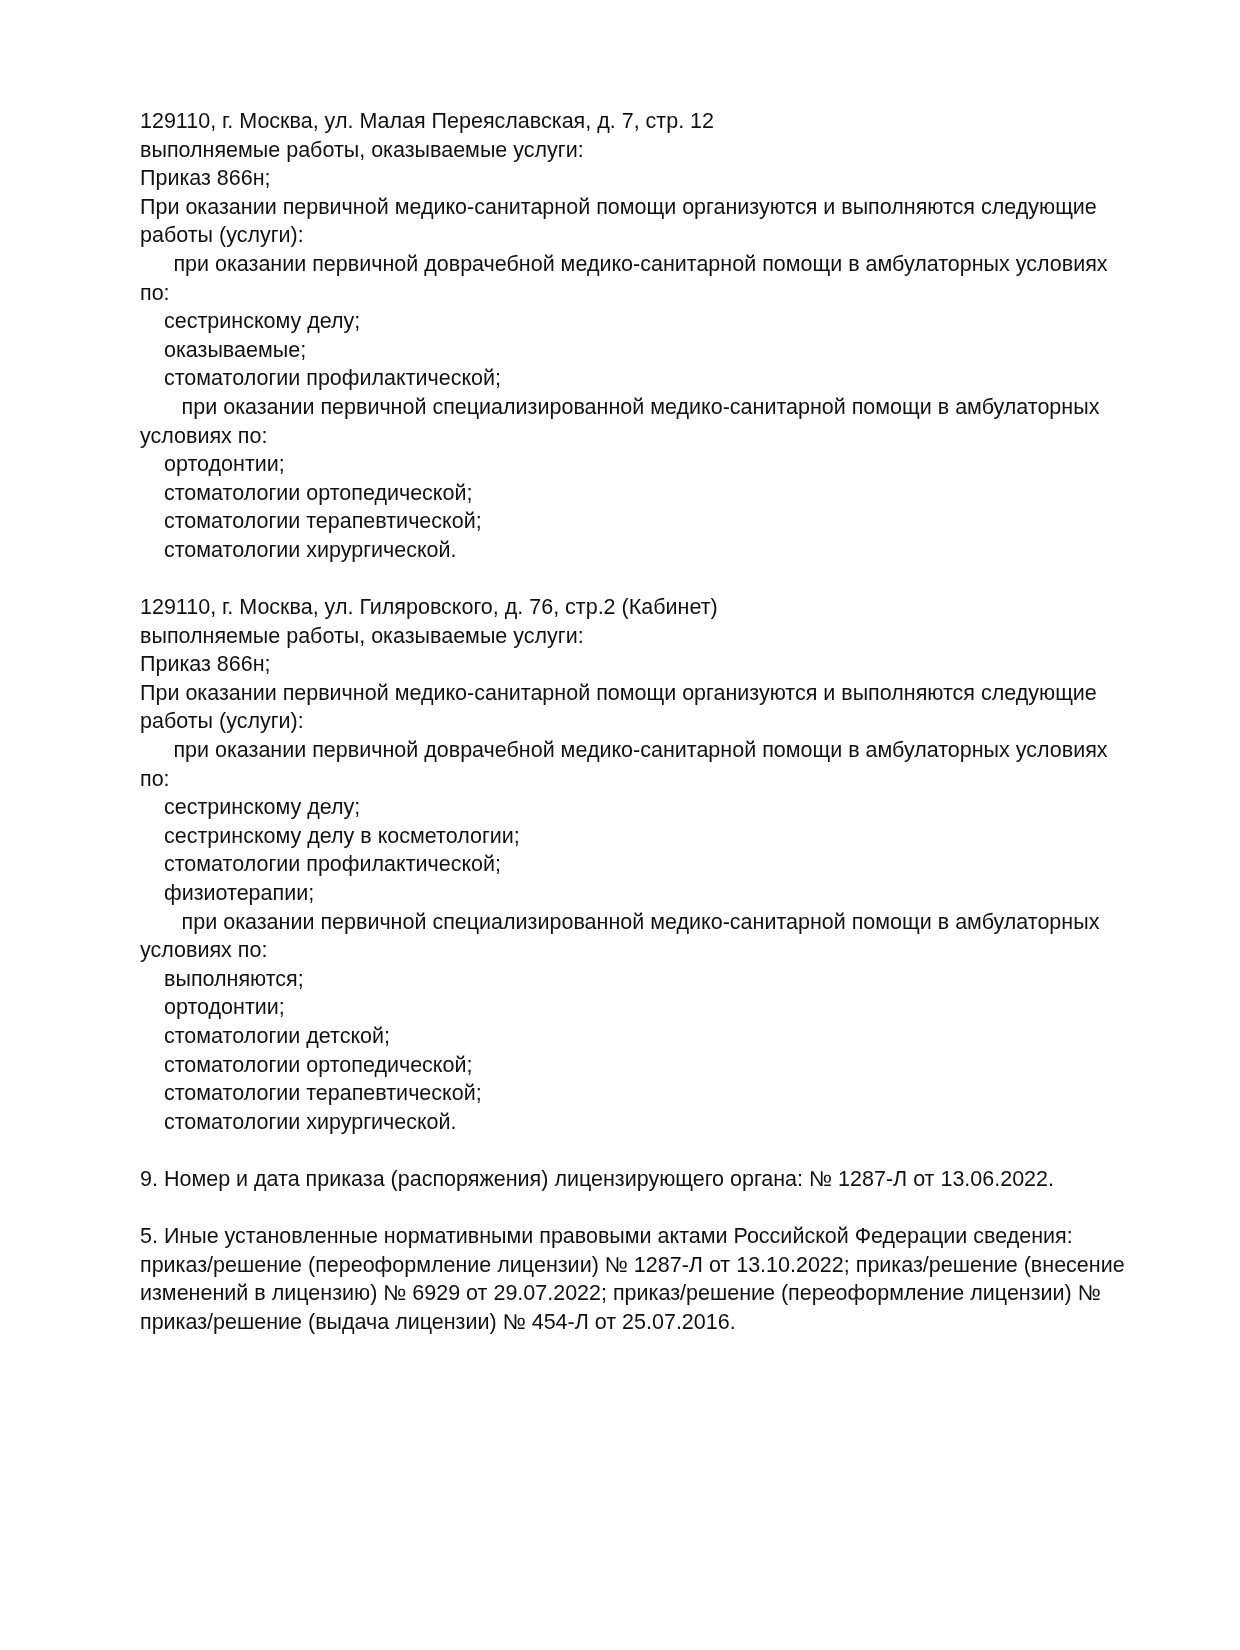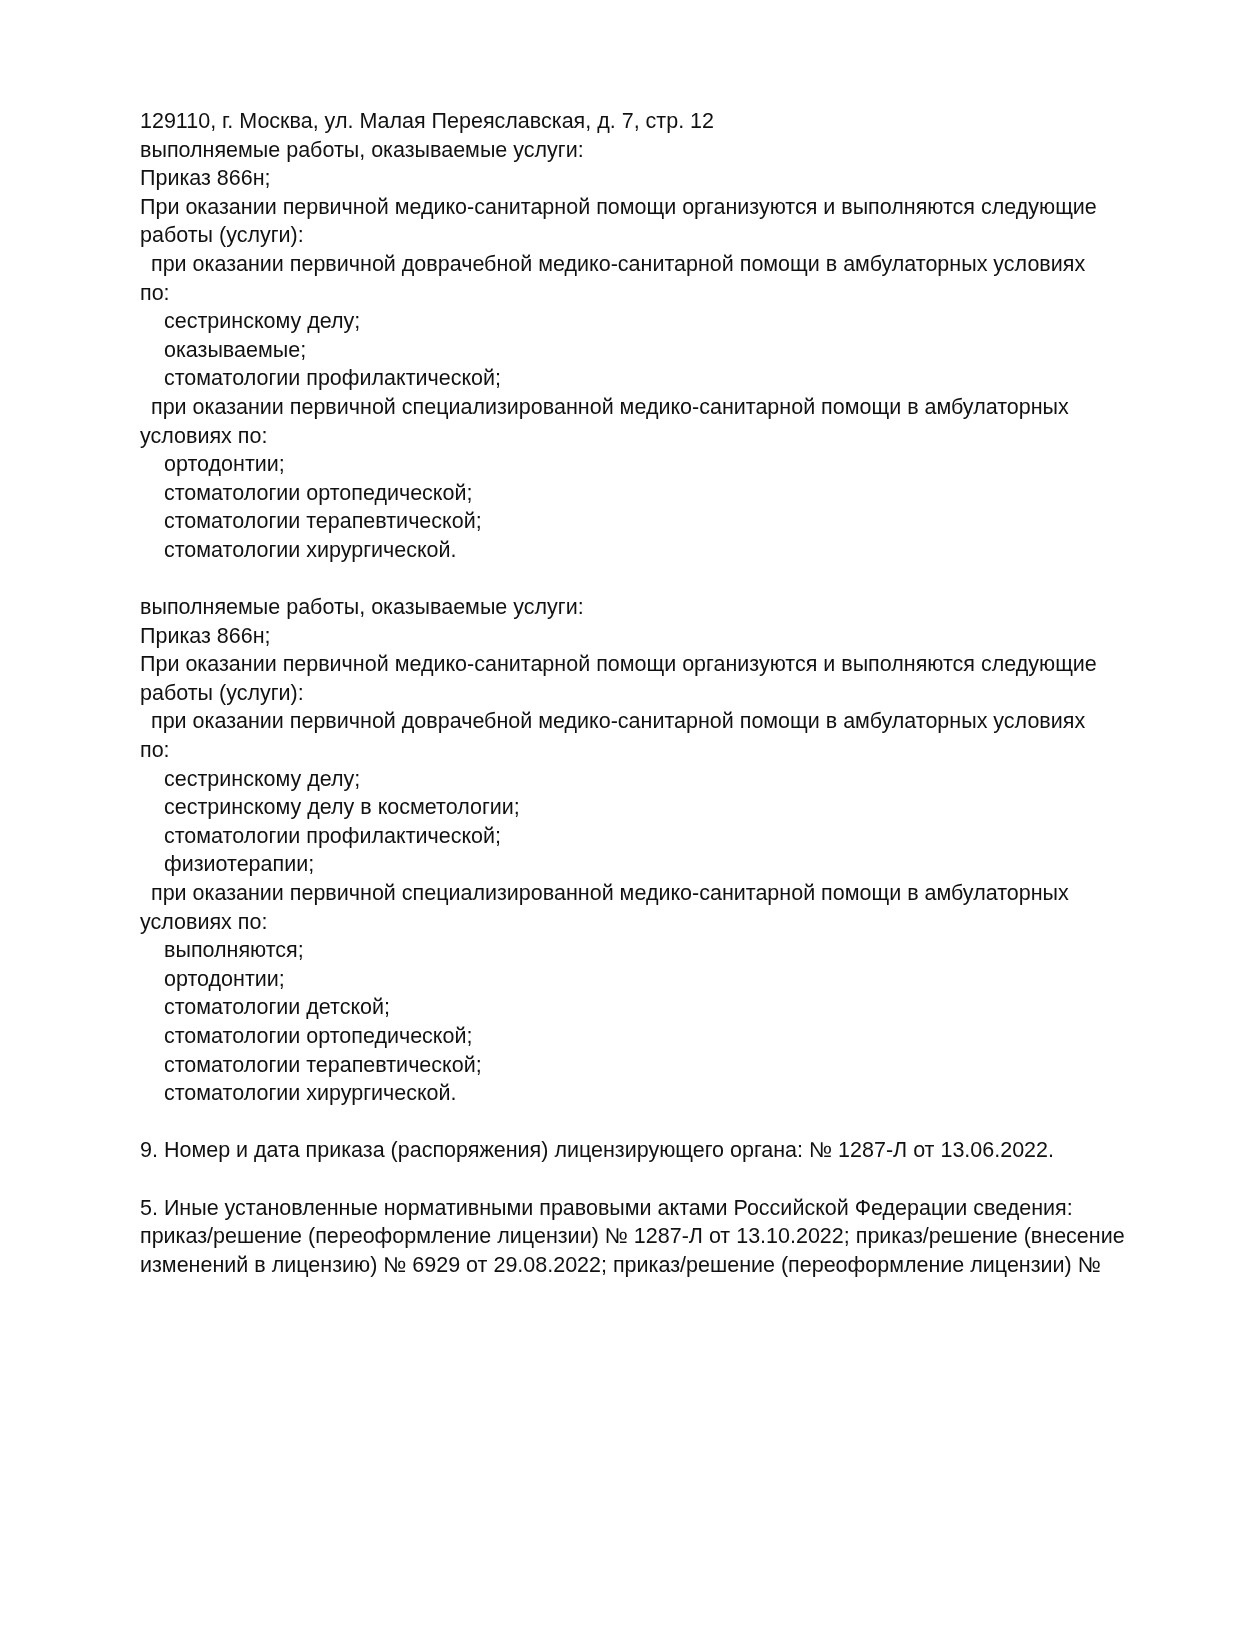"при оказании первичной доврачебной" .indent1 { text-align: none -> center }
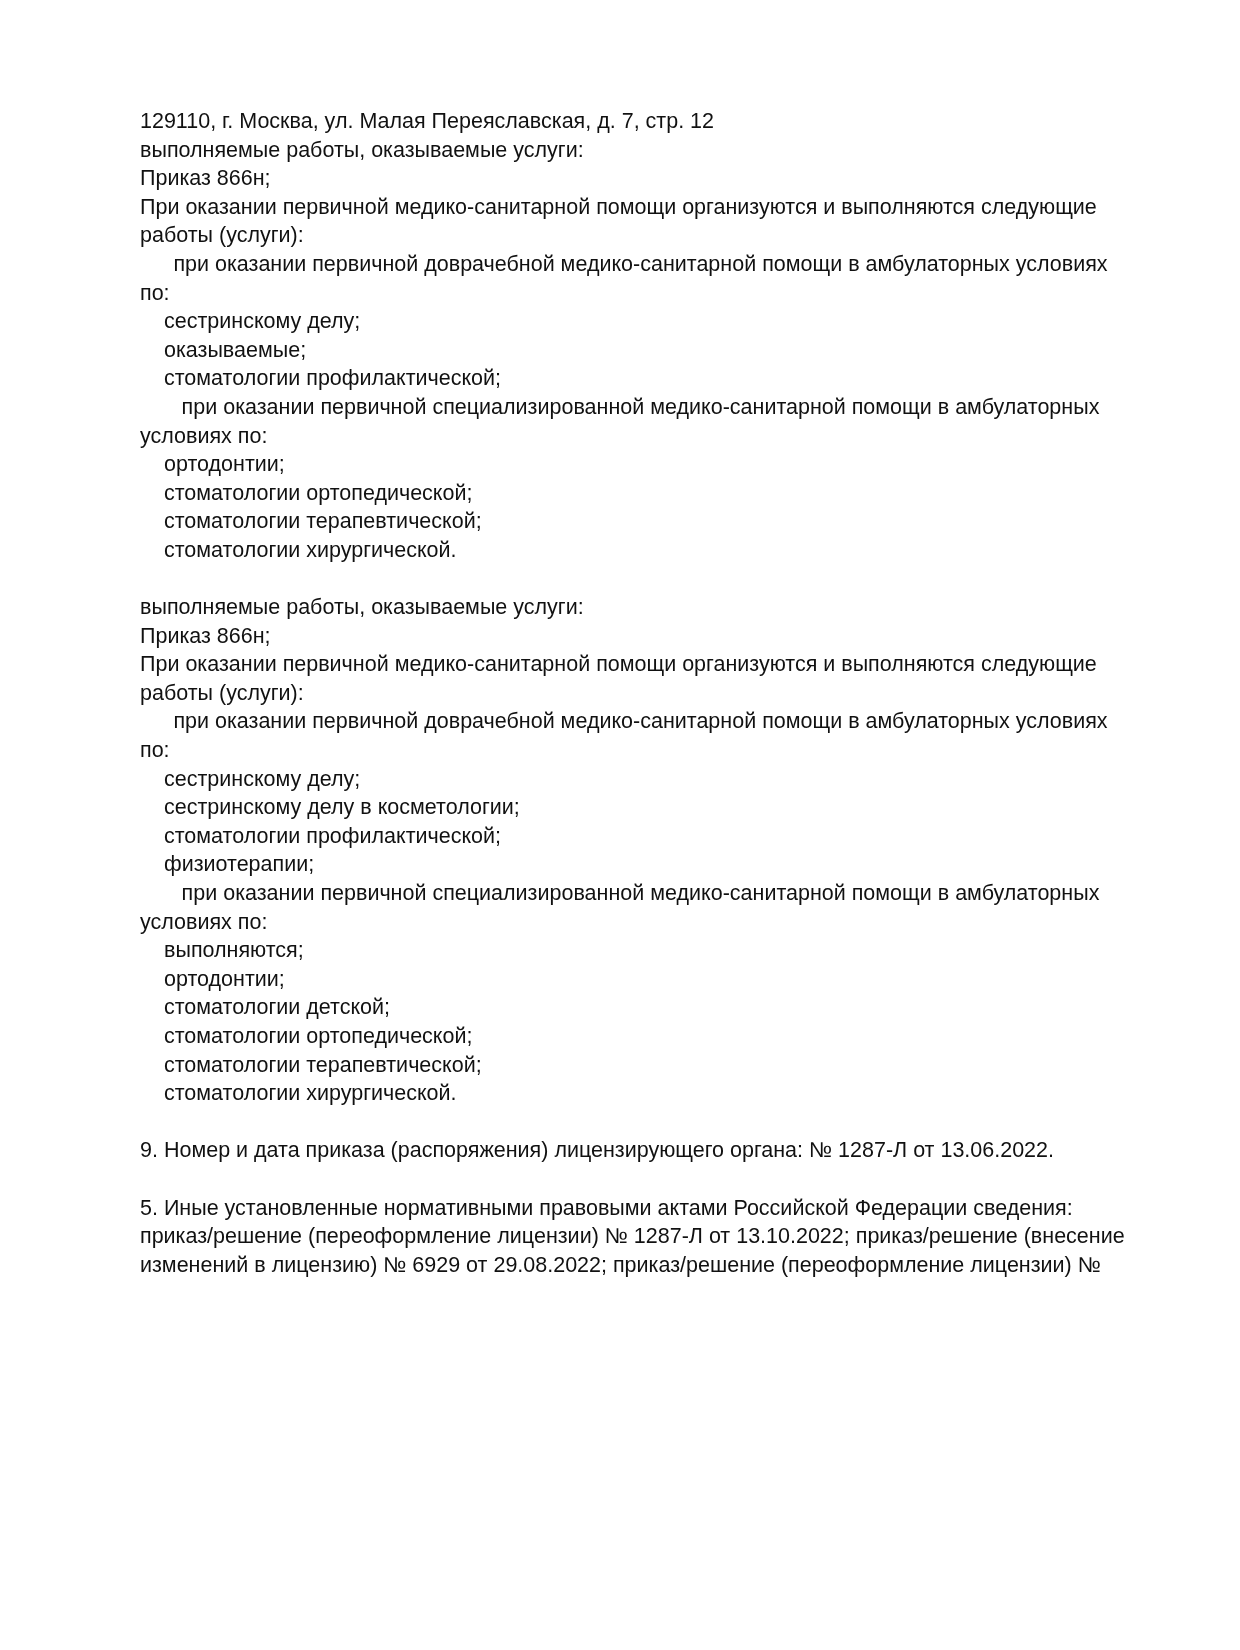"129110, г. Москва, ул. Гиляровского," div.line { html: none -> <div>129110, г. Москва, ул. Гиляровского, д. 76, стр.2 (Кабинет)</div> }
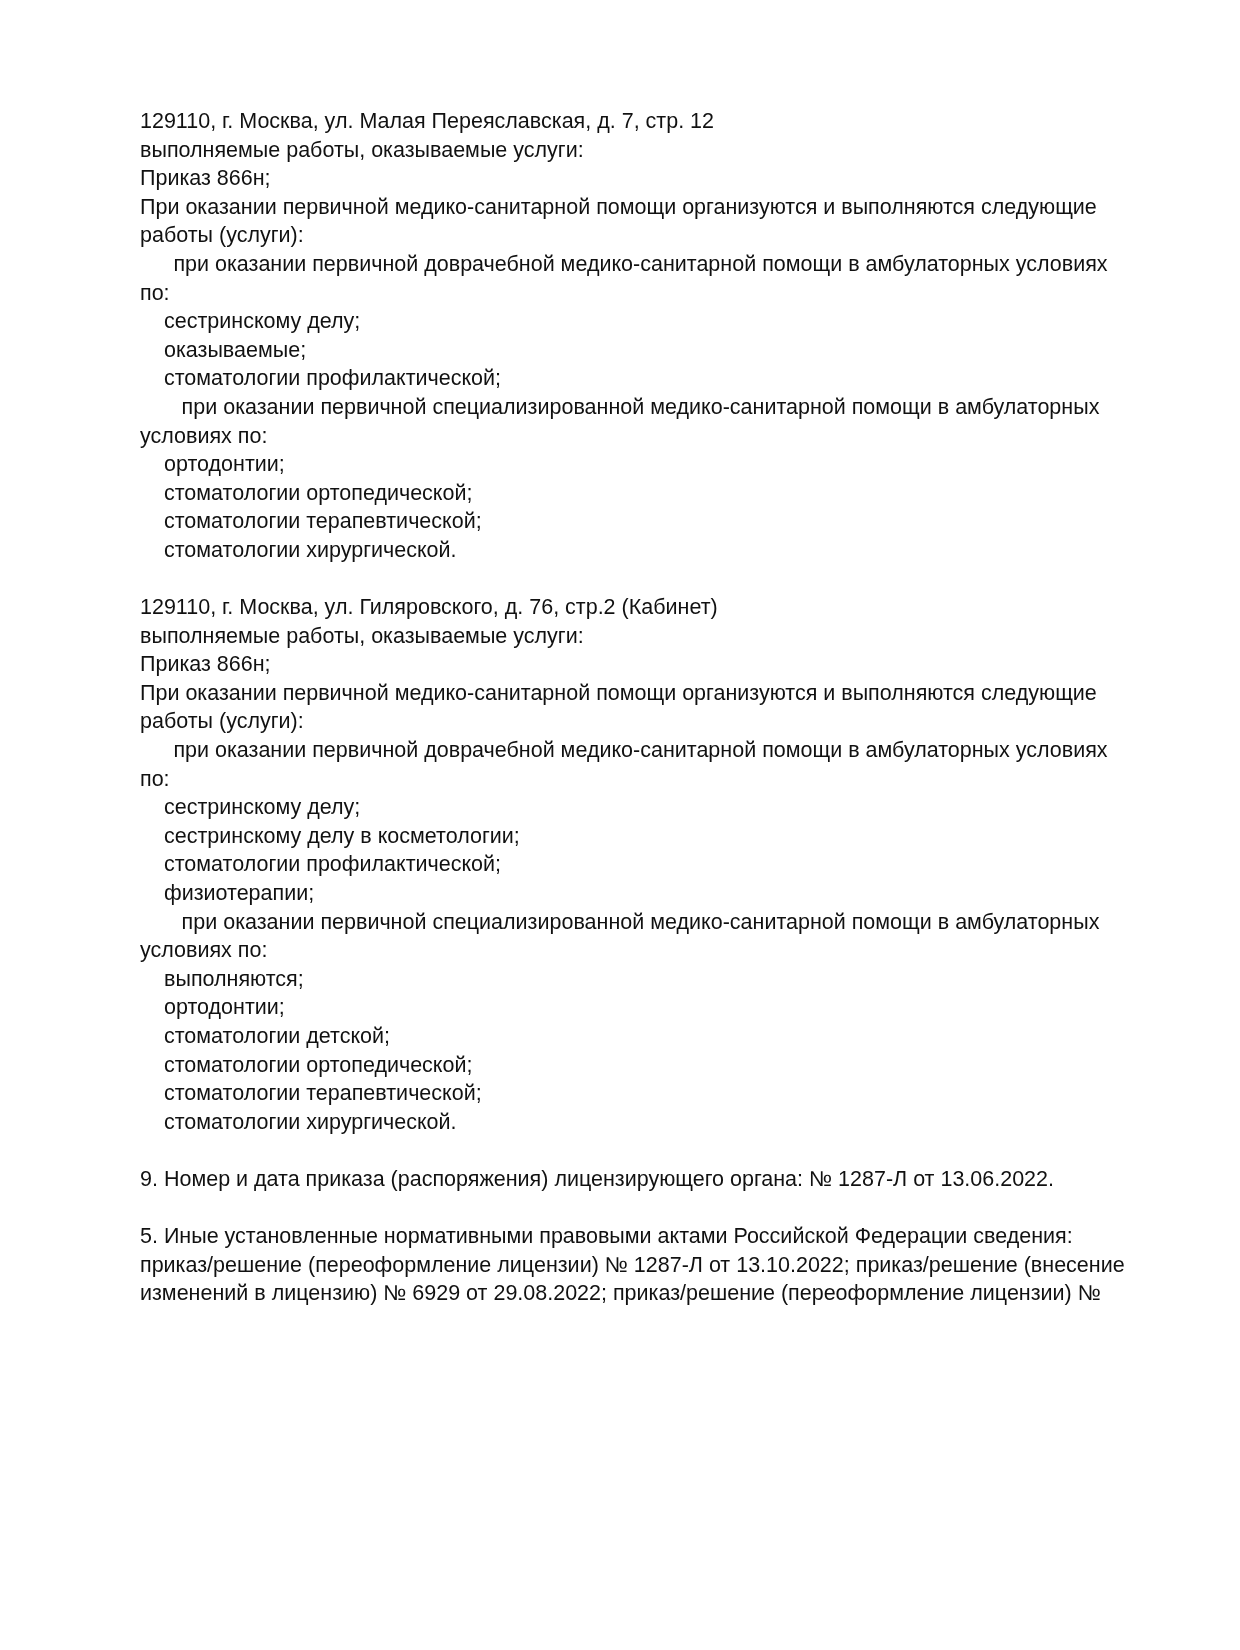"изменений в лицензию) № 6929" div.line { text: 29.08.2022 -> 29.07.2022 }
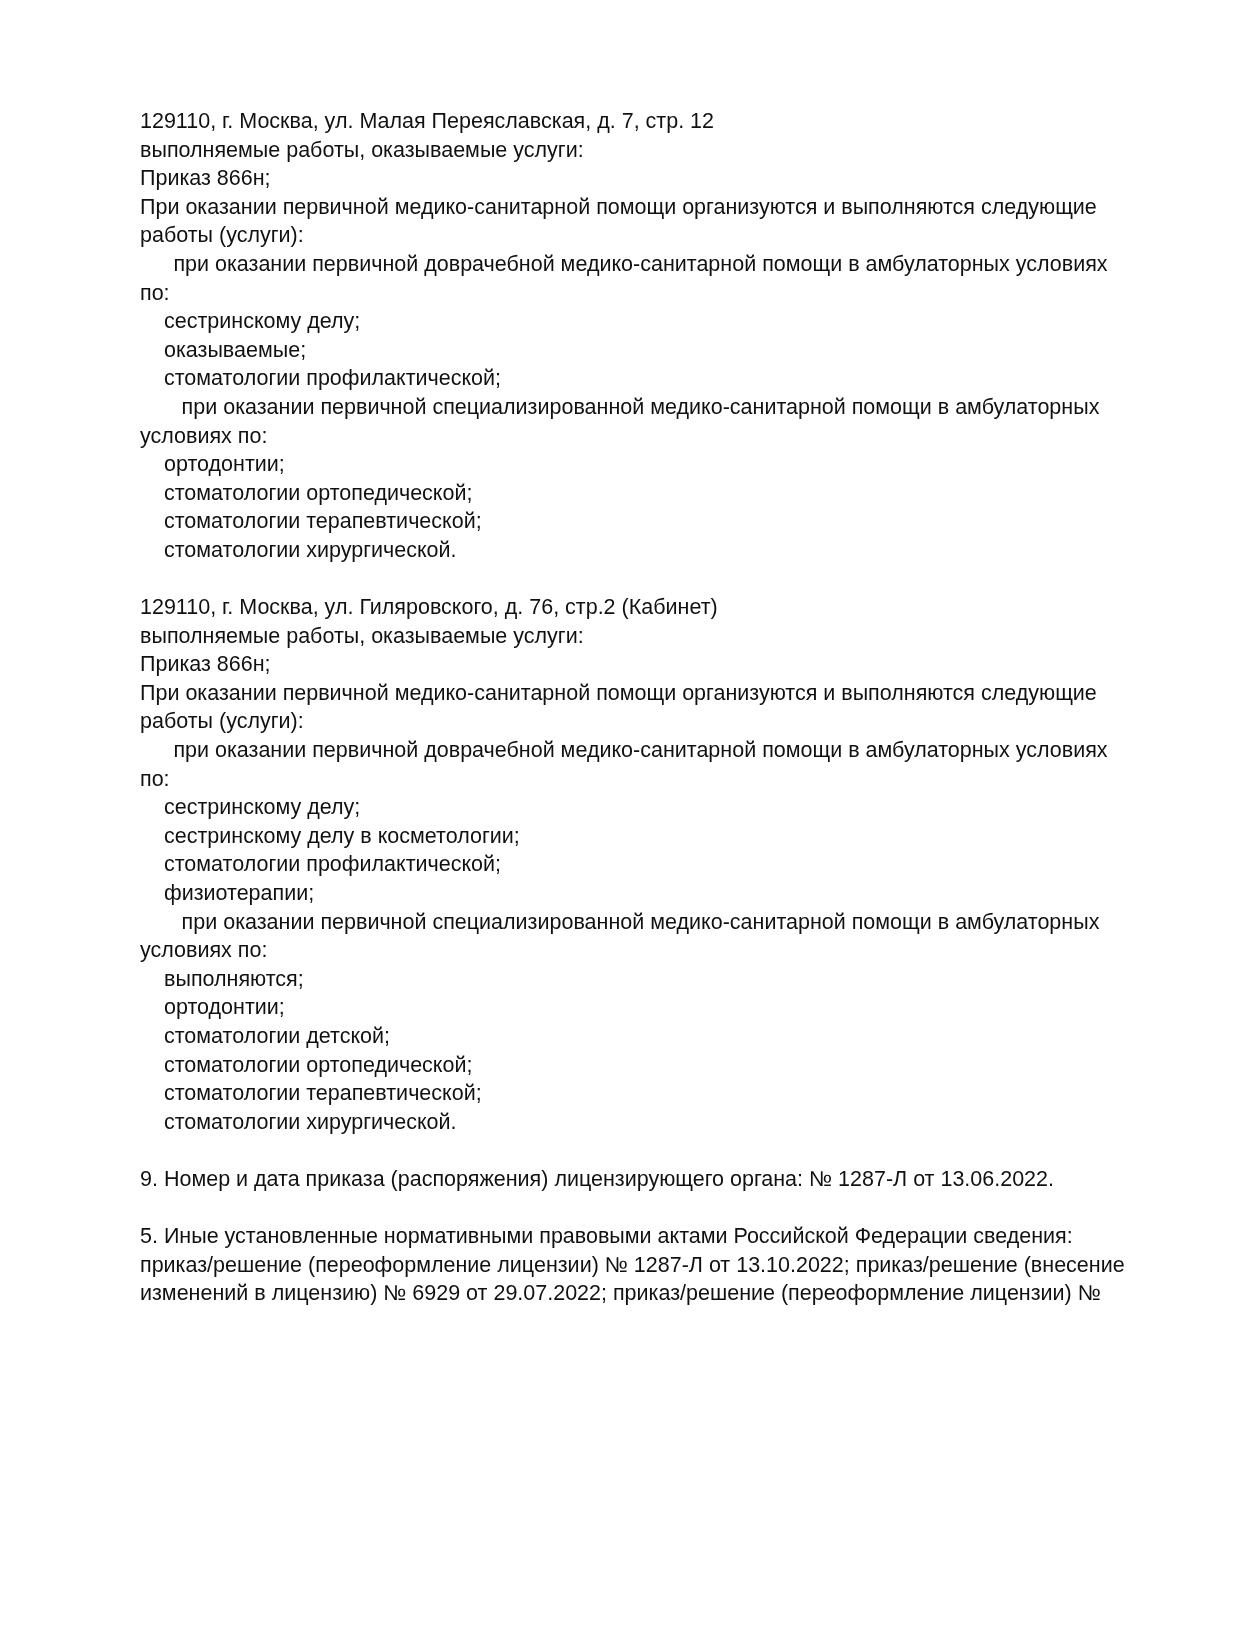"приказ/решение (выдача лицензии) № 454-Л" div.line { html: none -> <div>приказ/решение (выдача лицензии) № 454-Л от 25.07.2016.</div> }
